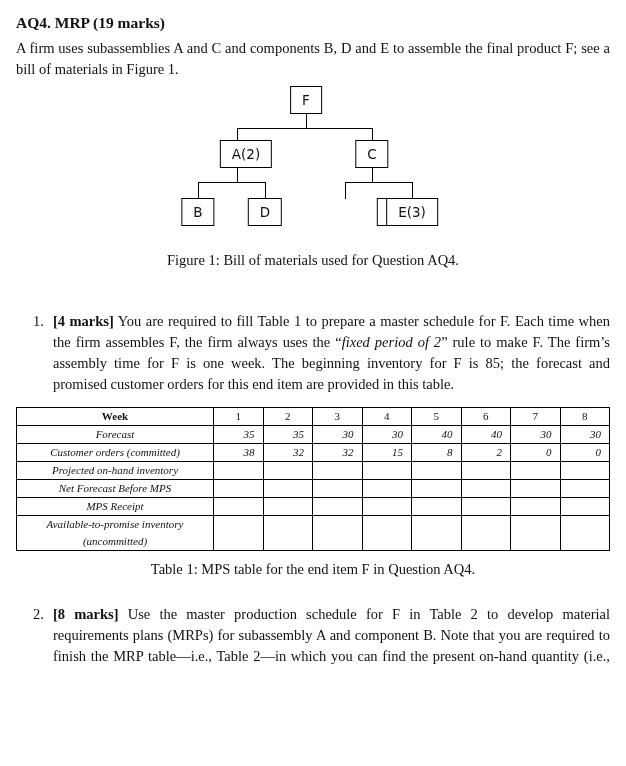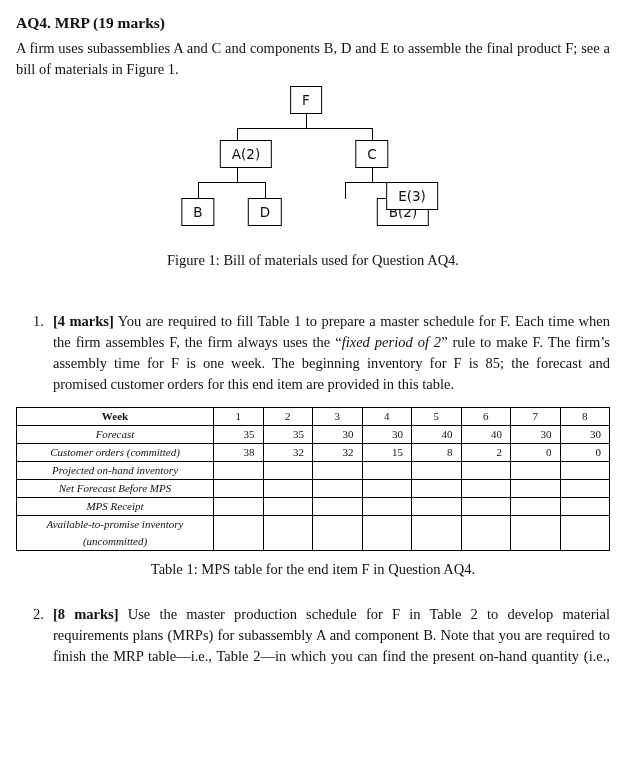"E(3)" .node-e3 { top: 96px -> 112px }
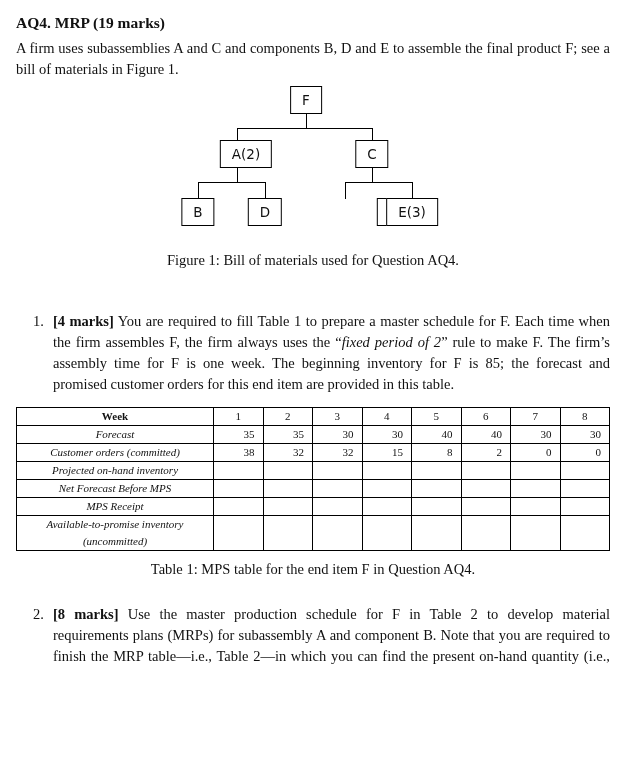"35" .mps td.val { font-style: none -> italic }
